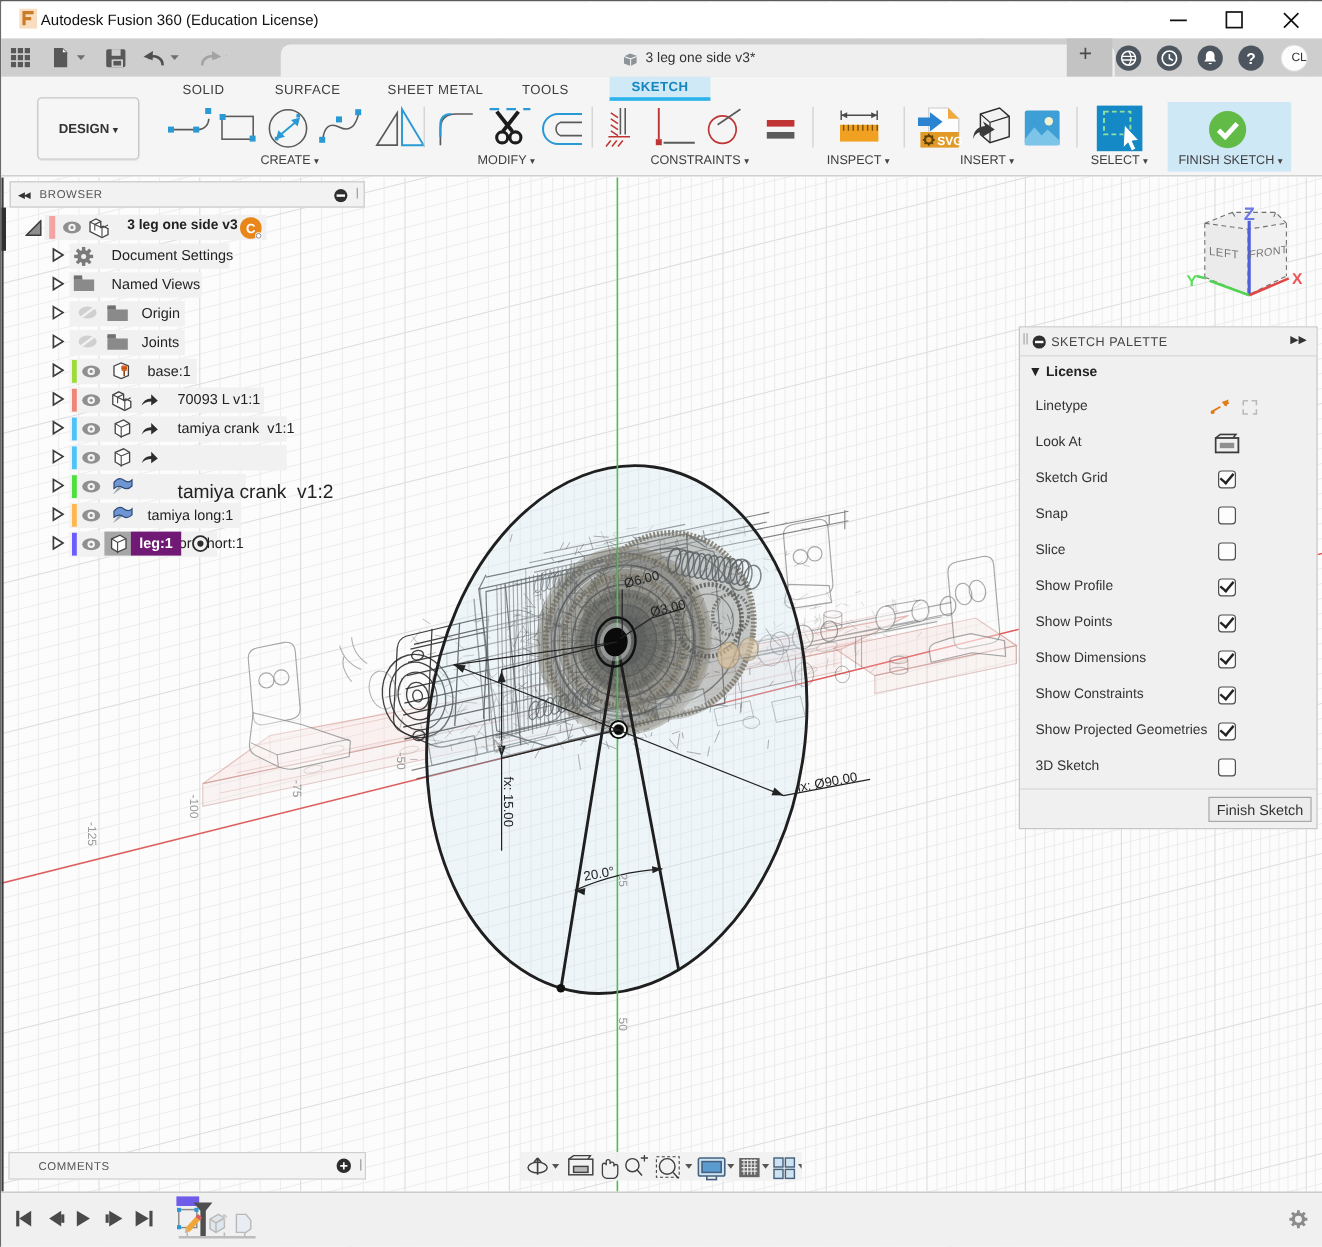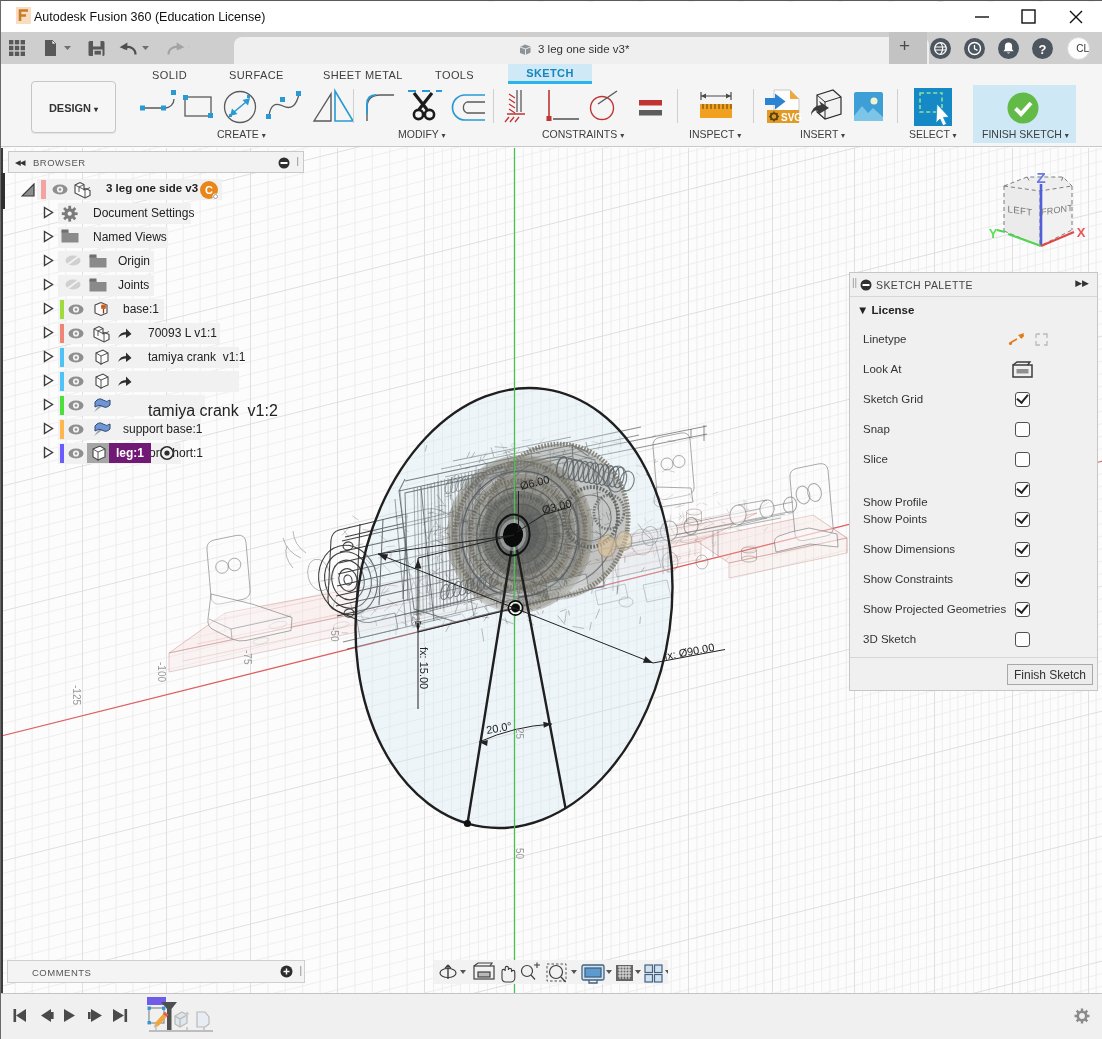"support base:1" div.abs { text: support base:1 -> tamiya long:1 }
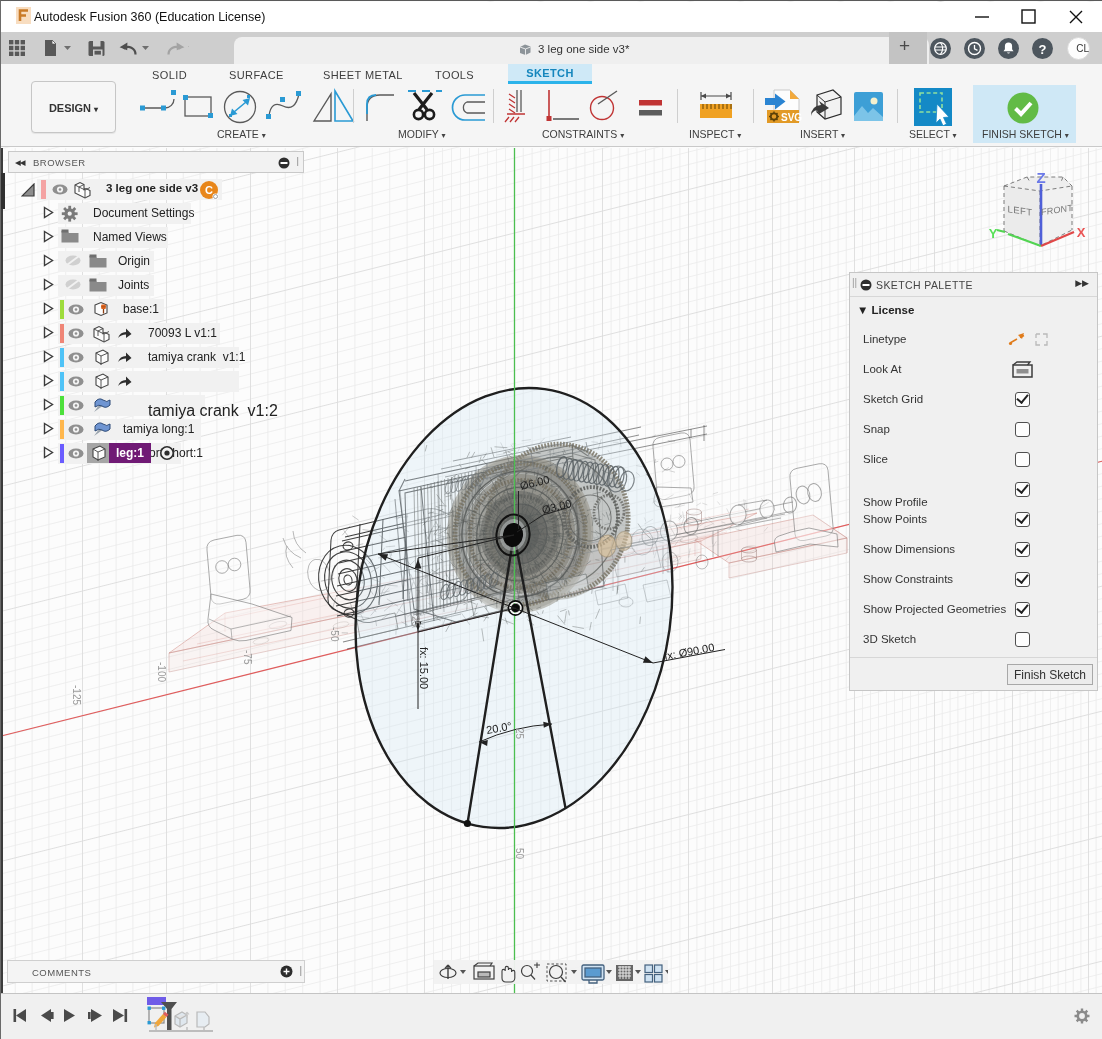"Show Profile" div.prow { top: 223px -> 210px }
